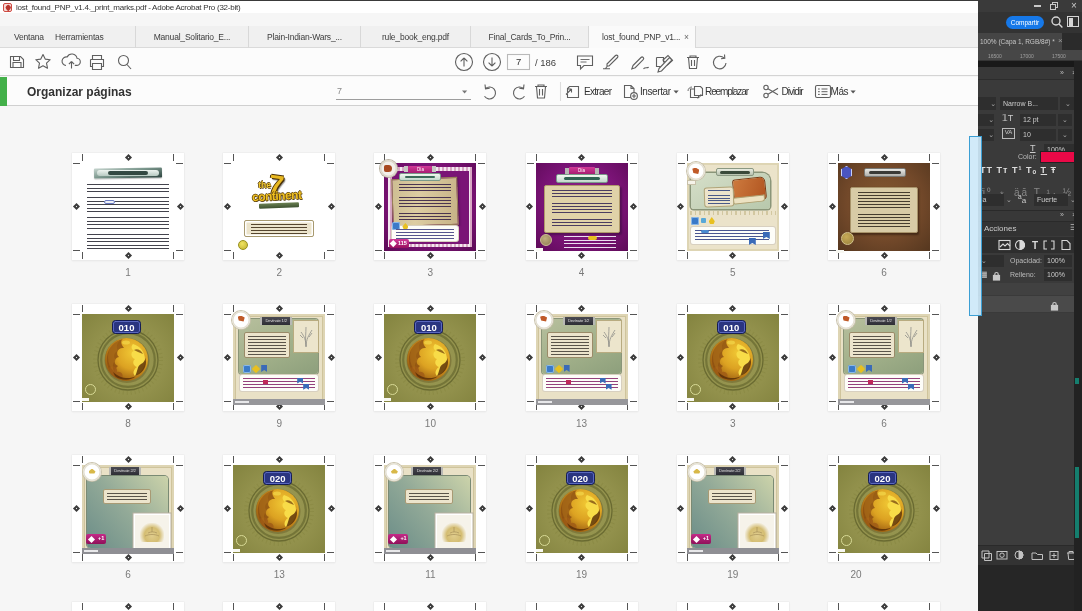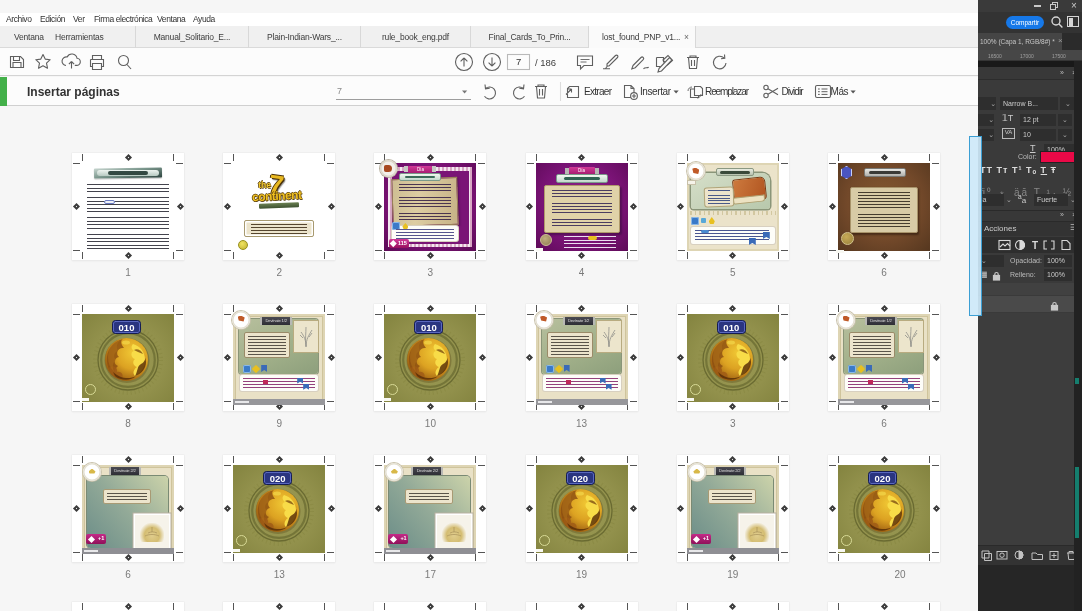"lost_found_PNP_v1.4._print_marks.pdf -" div { html: none -> <div> <div></div> <div>lost_found_PNP_v1.4._print_marks.pdf - Adobe Acrobat Pro (32-bit)</div> </div> }
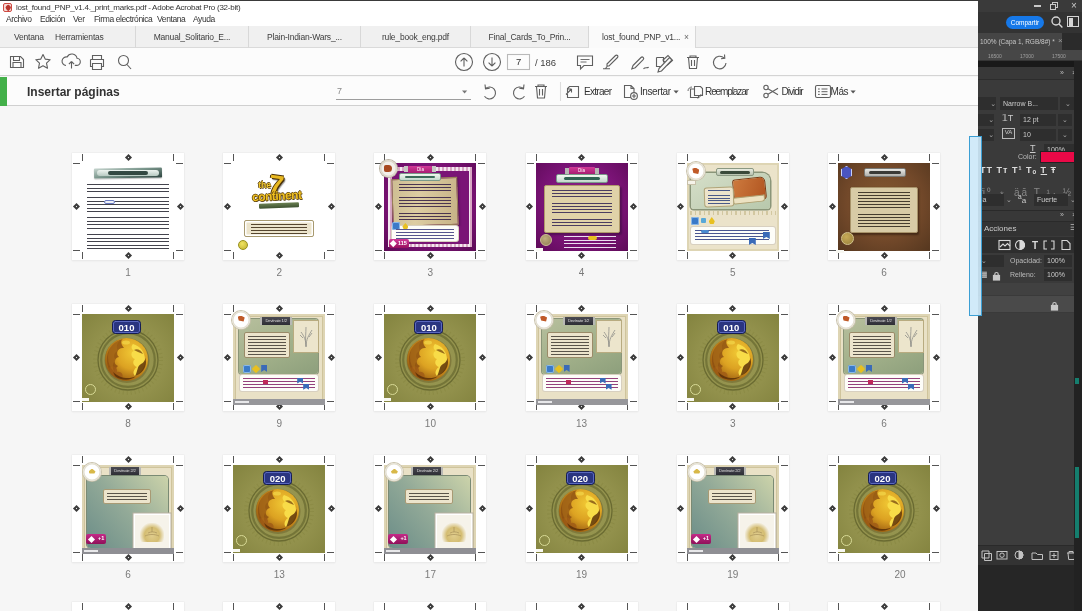"Archivo" div { html: <div> <span>Archivo</span> <span>Edición</span> <span>Ver</span> <span>Firma electrónica</span> <span>Ventana</span> <span>Ayuda</span> </div> -> none }
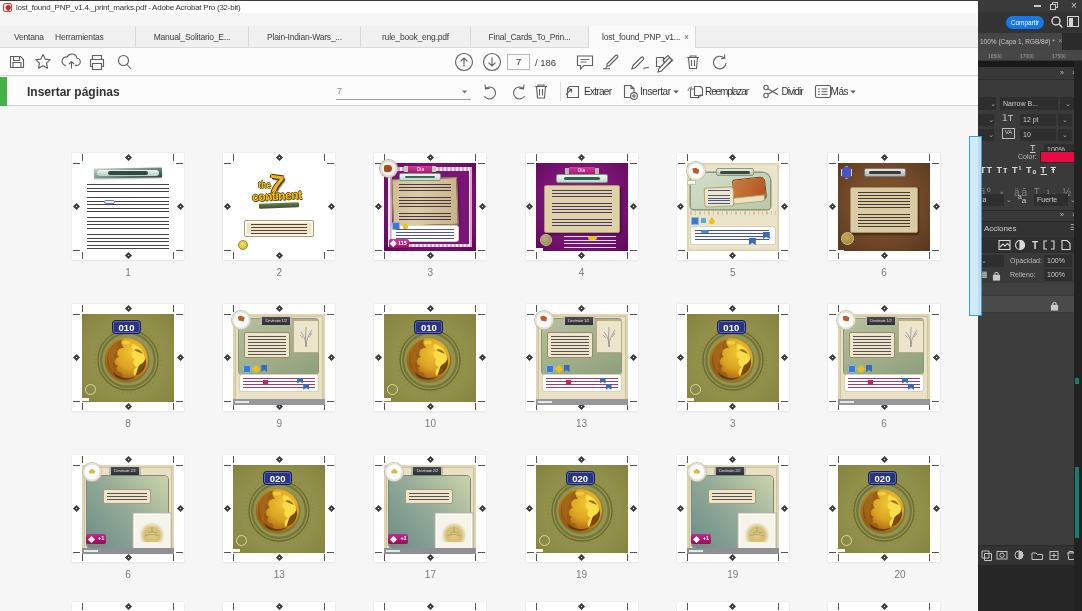"Insertar páginas" div { text: Insertar -> Organizar }
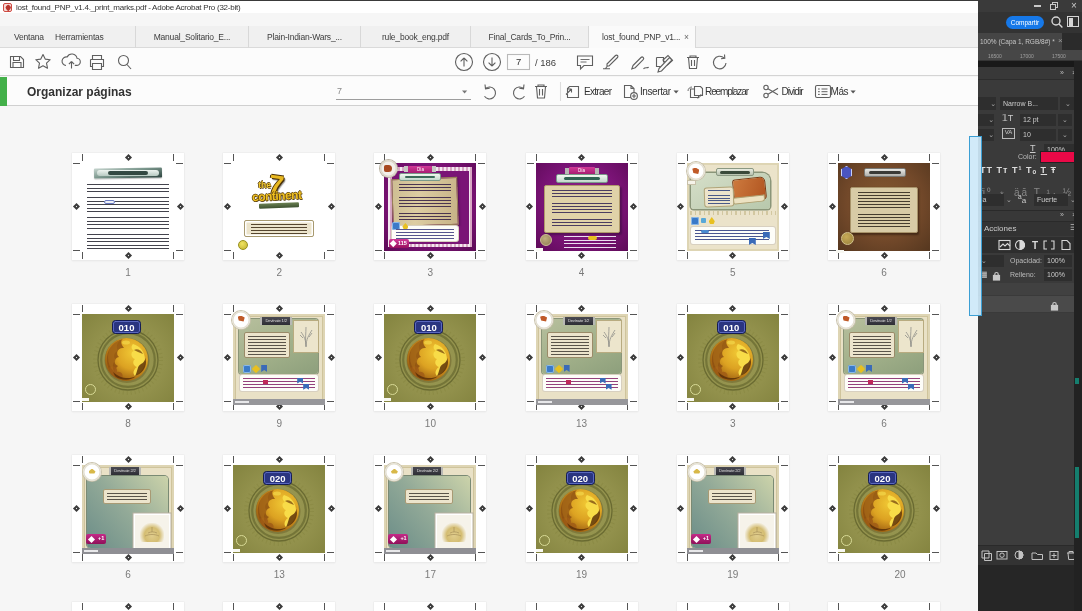"17" div.plabel { text: 17 -> 11 }
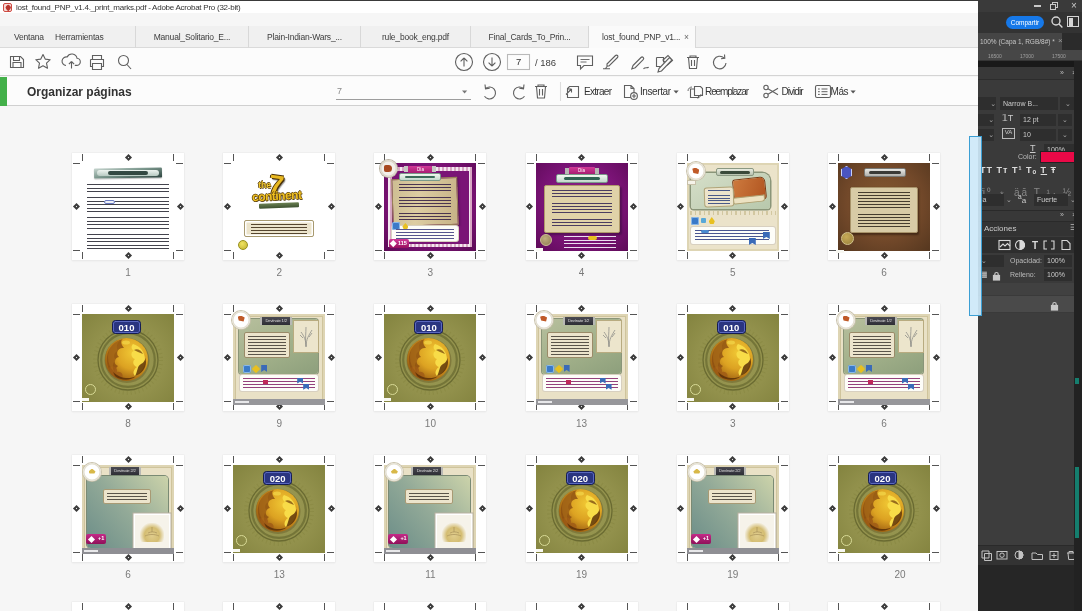"20" div.plabel { left: 844px -> 800px }
